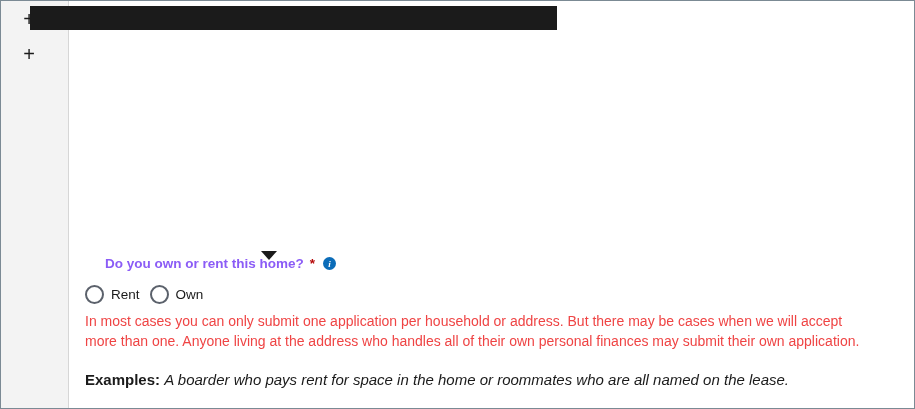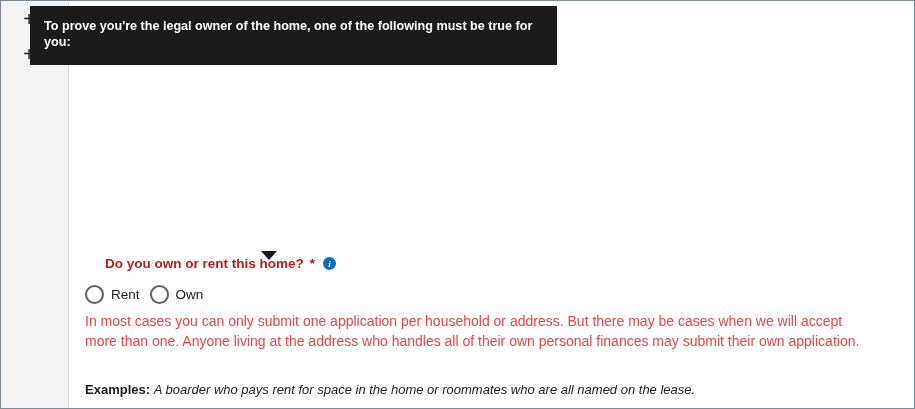"To prove you're the legal" div.tooltip-title { html: <div>To prove you're the legal owner of the home, one of the following must be true for you:</div> -> none }
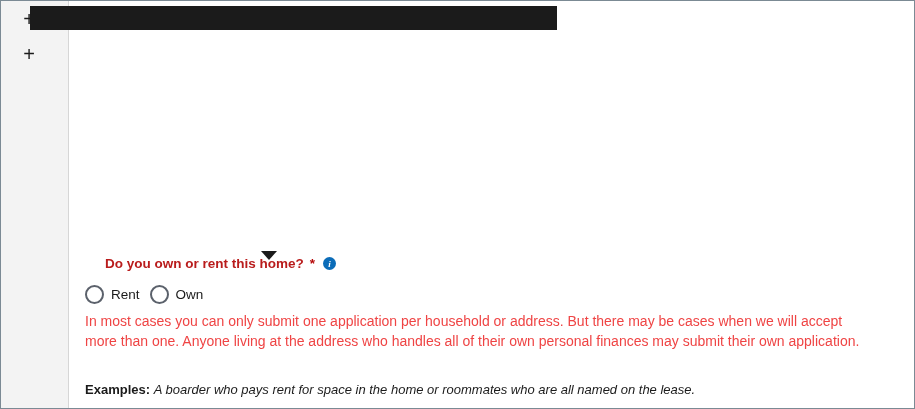"Do you own or rent" .question-label { color: #b91c1c -> #8b5cf6 }
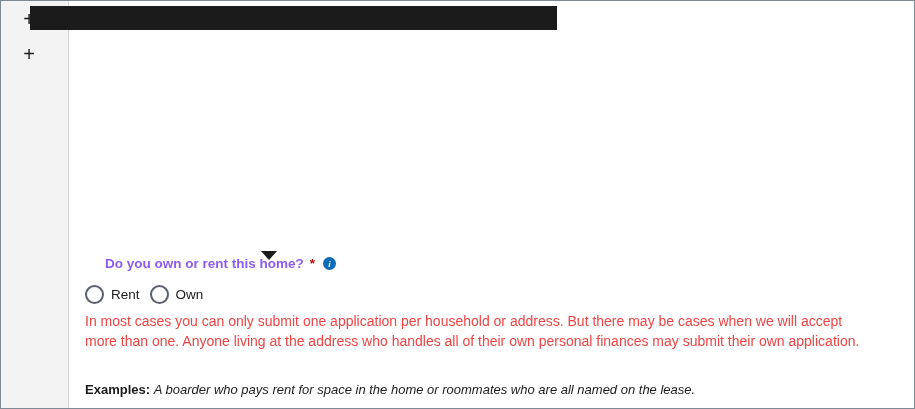"Examples: A boarder who pays" .examples { font-size: 13px -> 15px; margin-top: 30px -> 19px }
